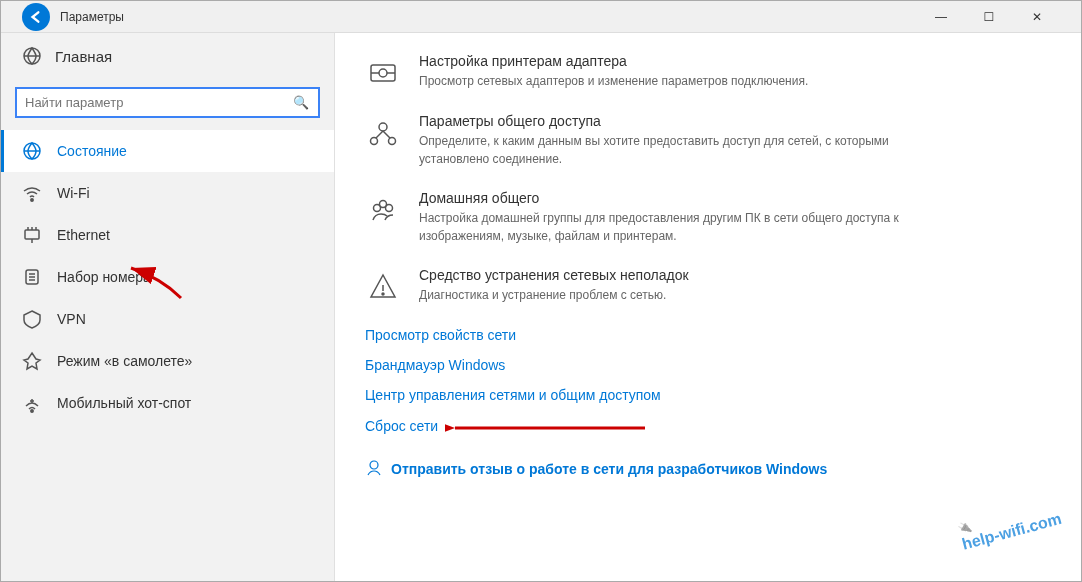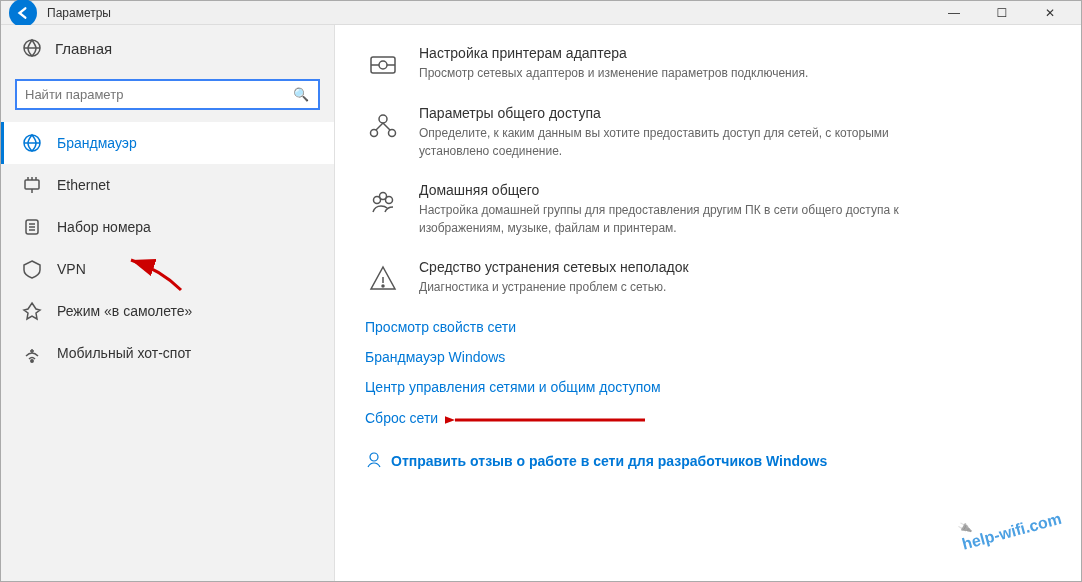"Параметры" .title-bar { height: 24px -> 32px; padding: 0 8px -> 0 21px }
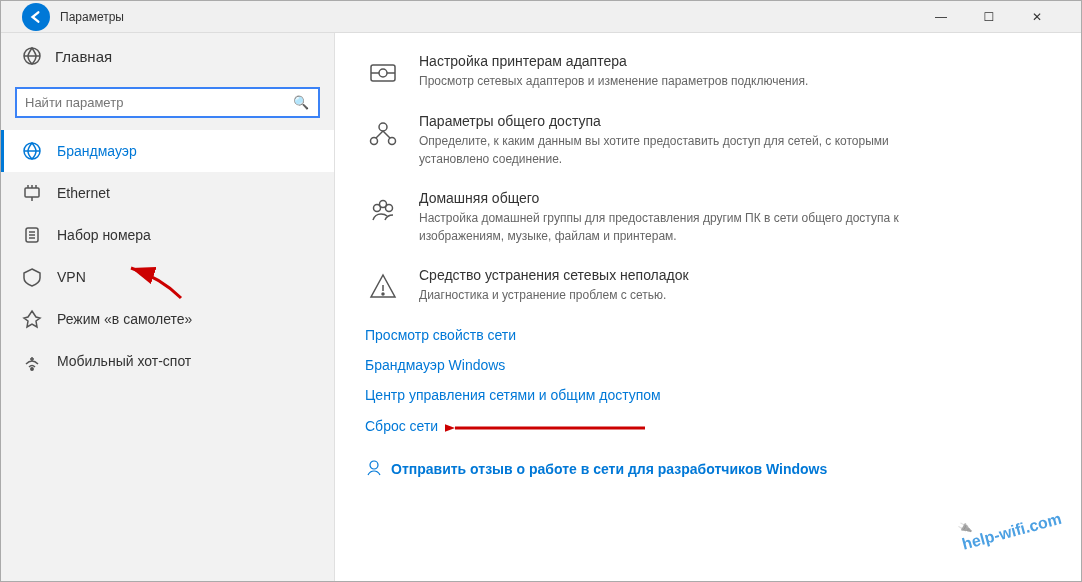"Брандмауэр" span { text: Брандмауэр -> Состояние }
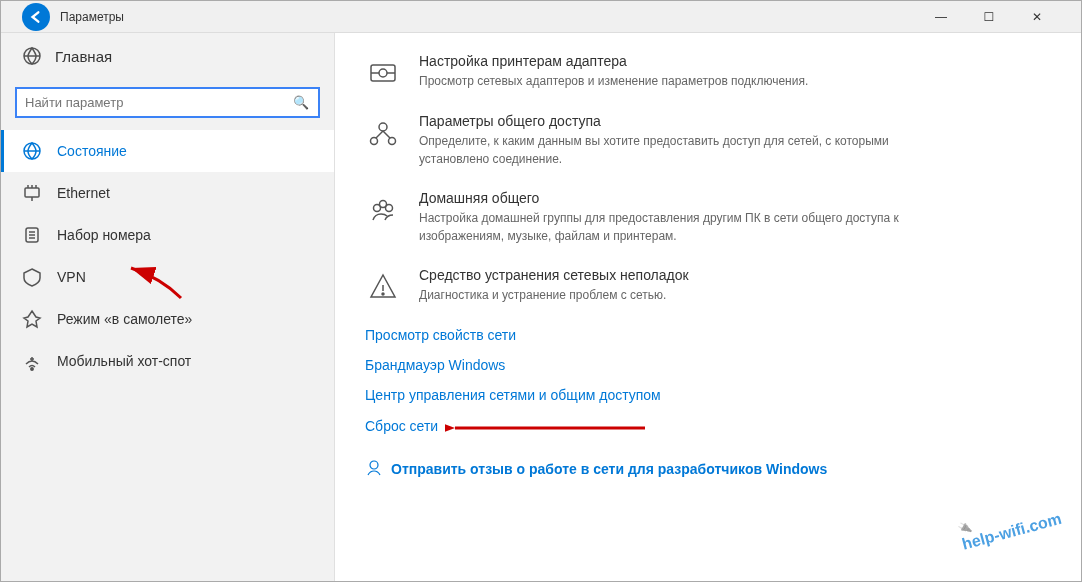"Wi-Fi" div.nav-item { html: none -> <div> <div> <svg> <path></path> <path></path> <path></path> <circle></circle> </svg> </div> <span>Wi-Fi</span> </div> }
